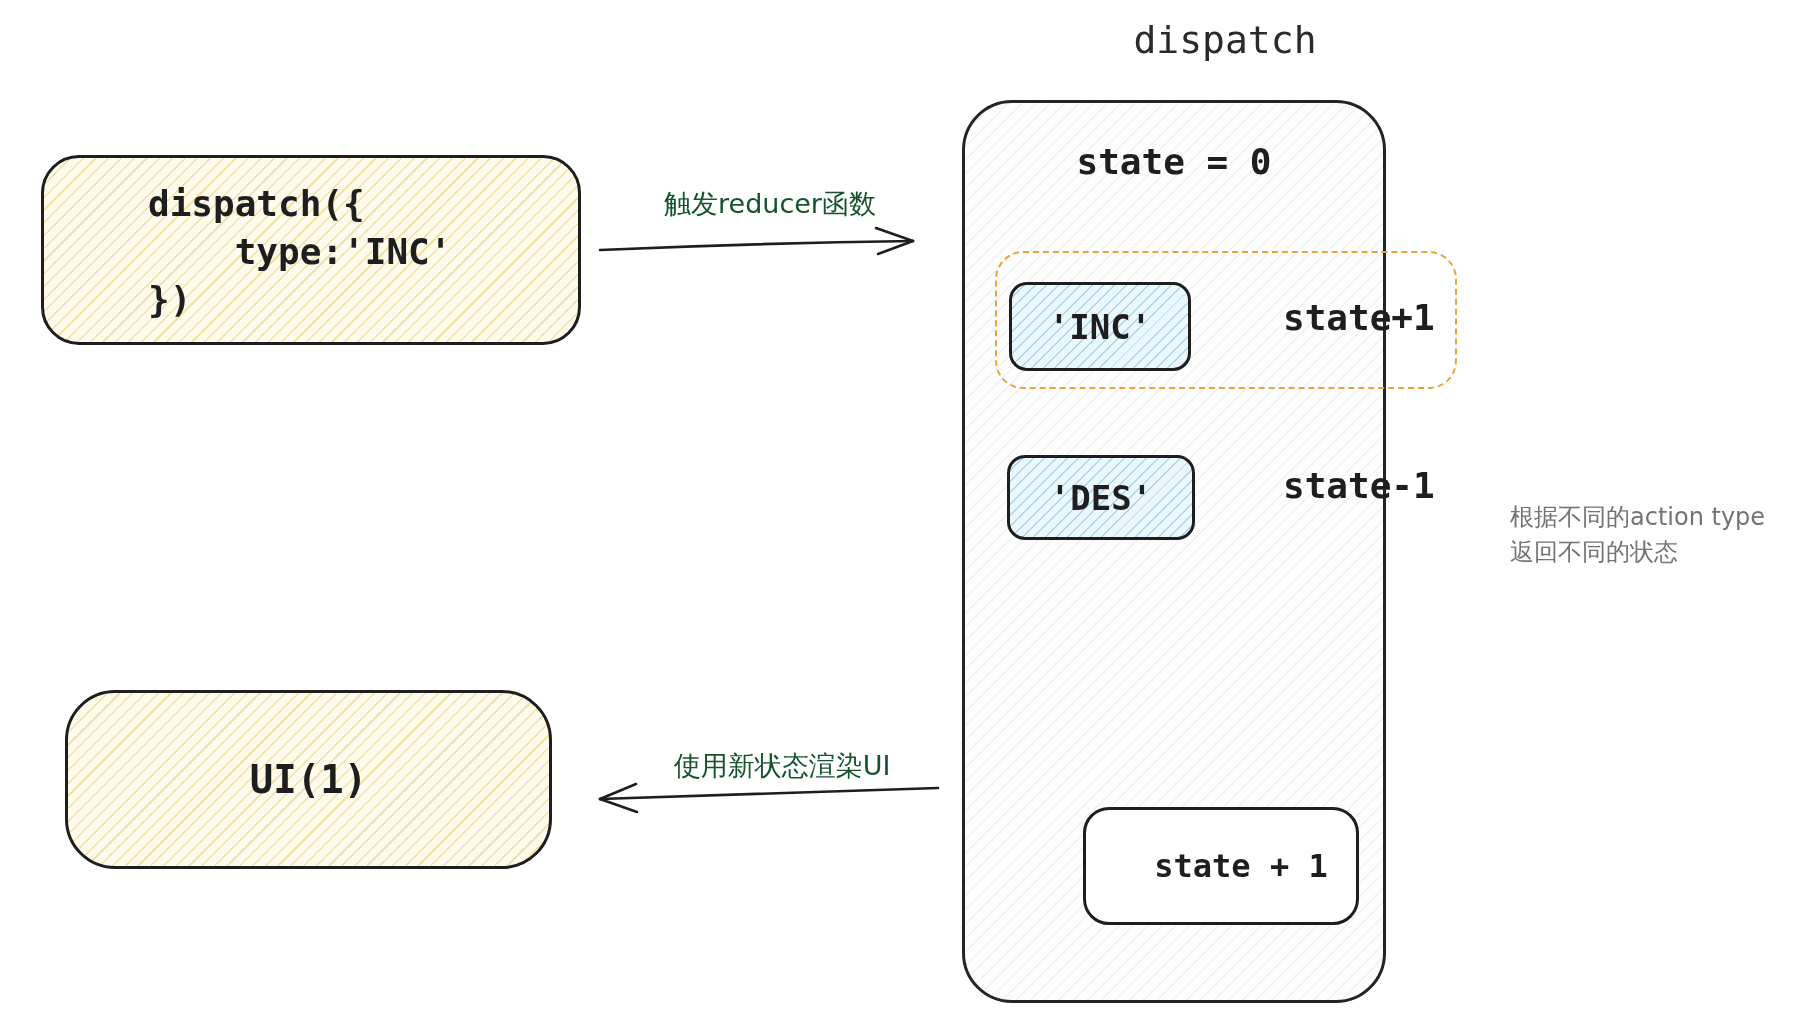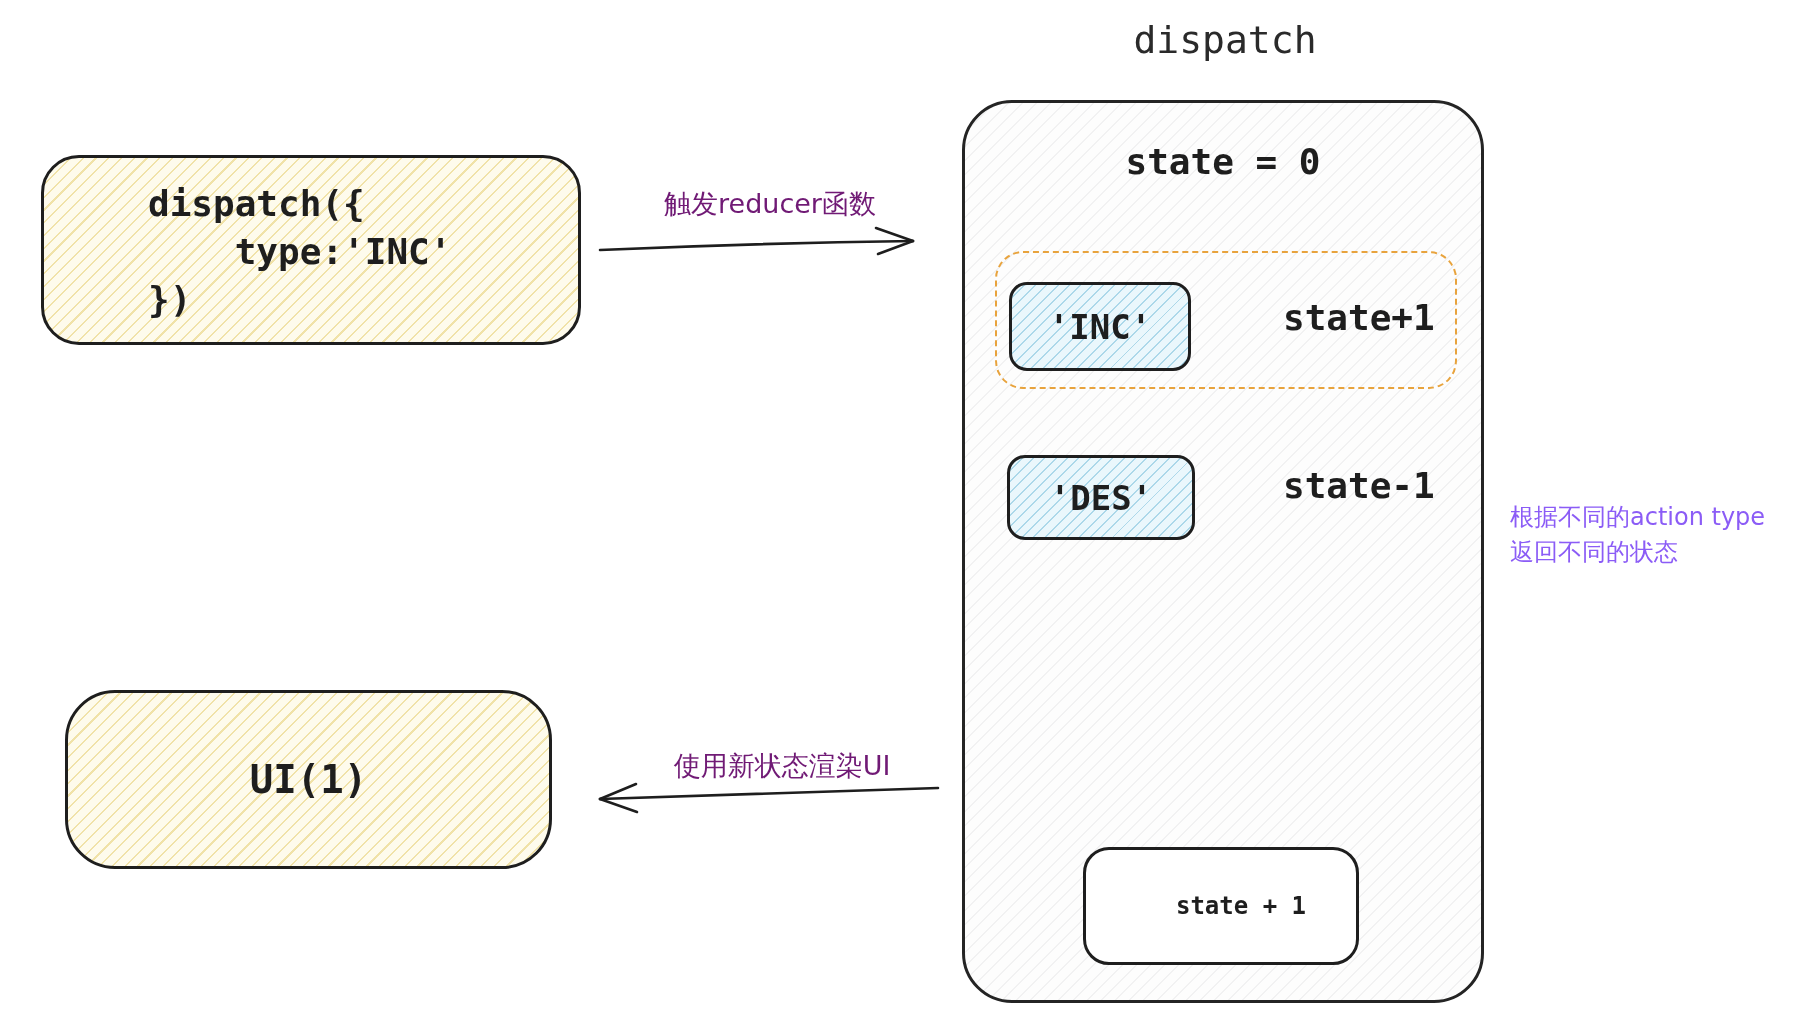"state = 0" .reducer-container { width: 522px -> 424px }
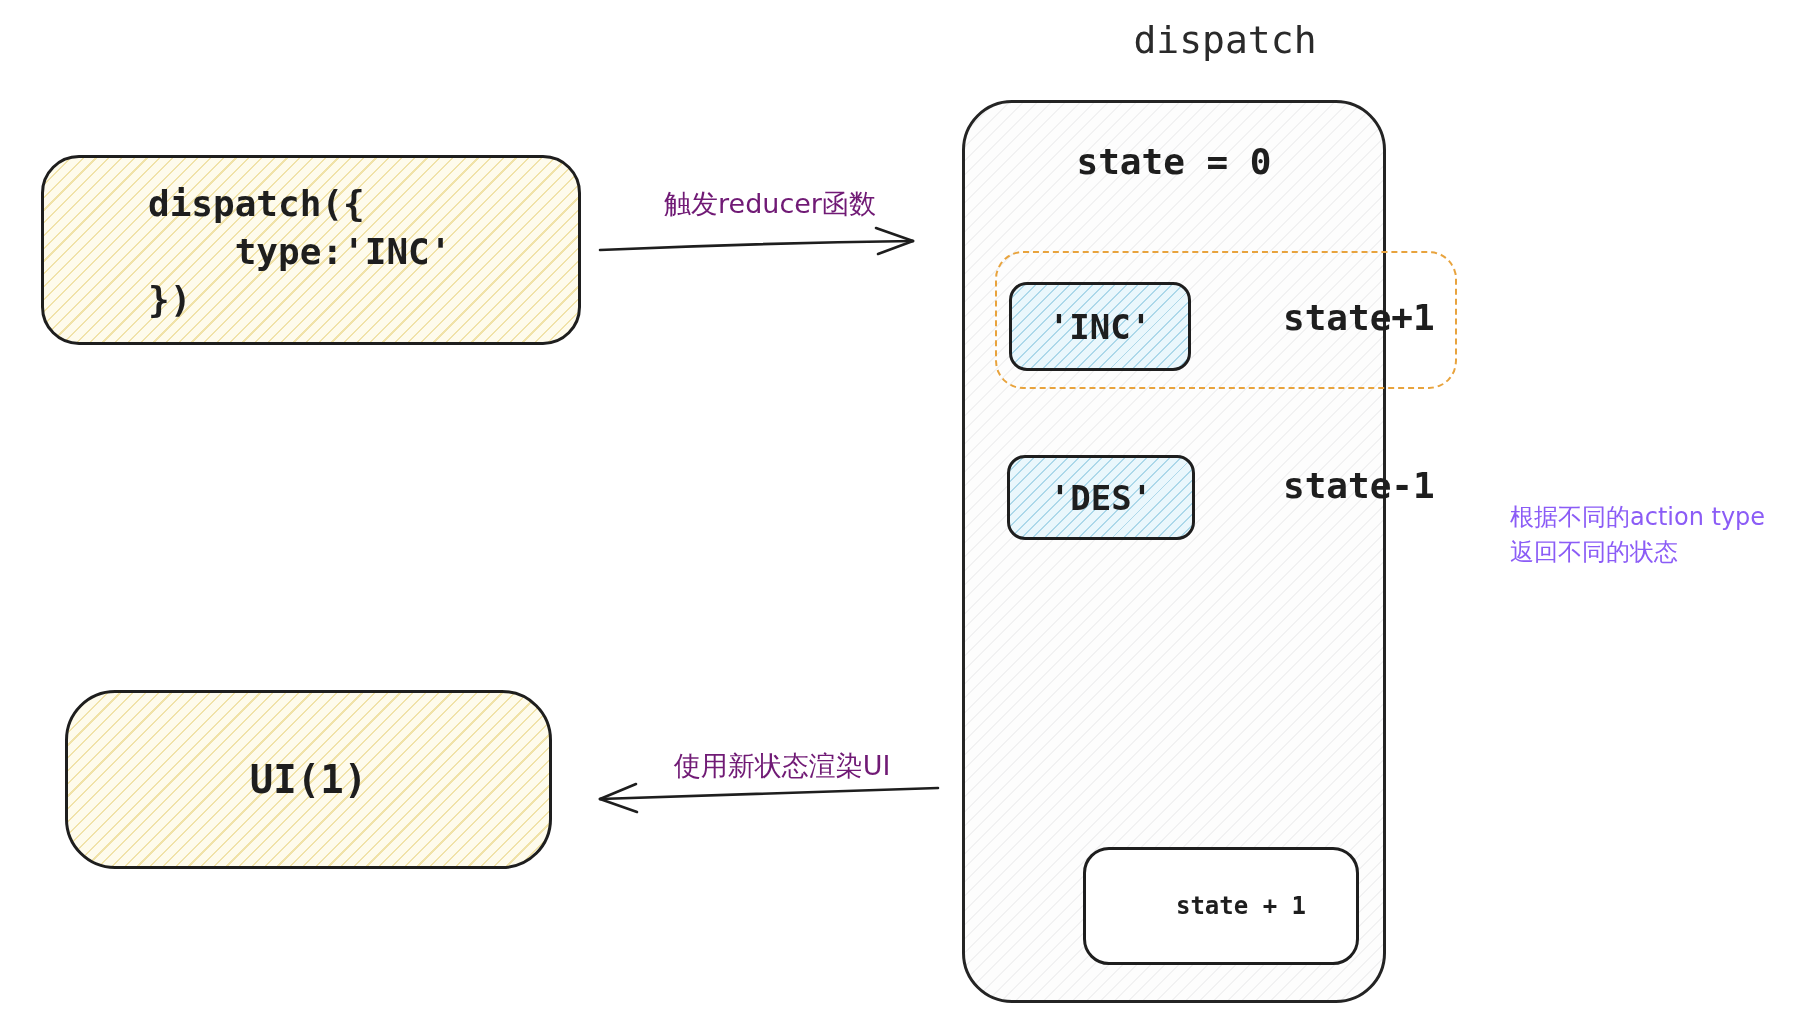"触发reducer函数" .arrow-label { color: #701a75 -> #14532d }
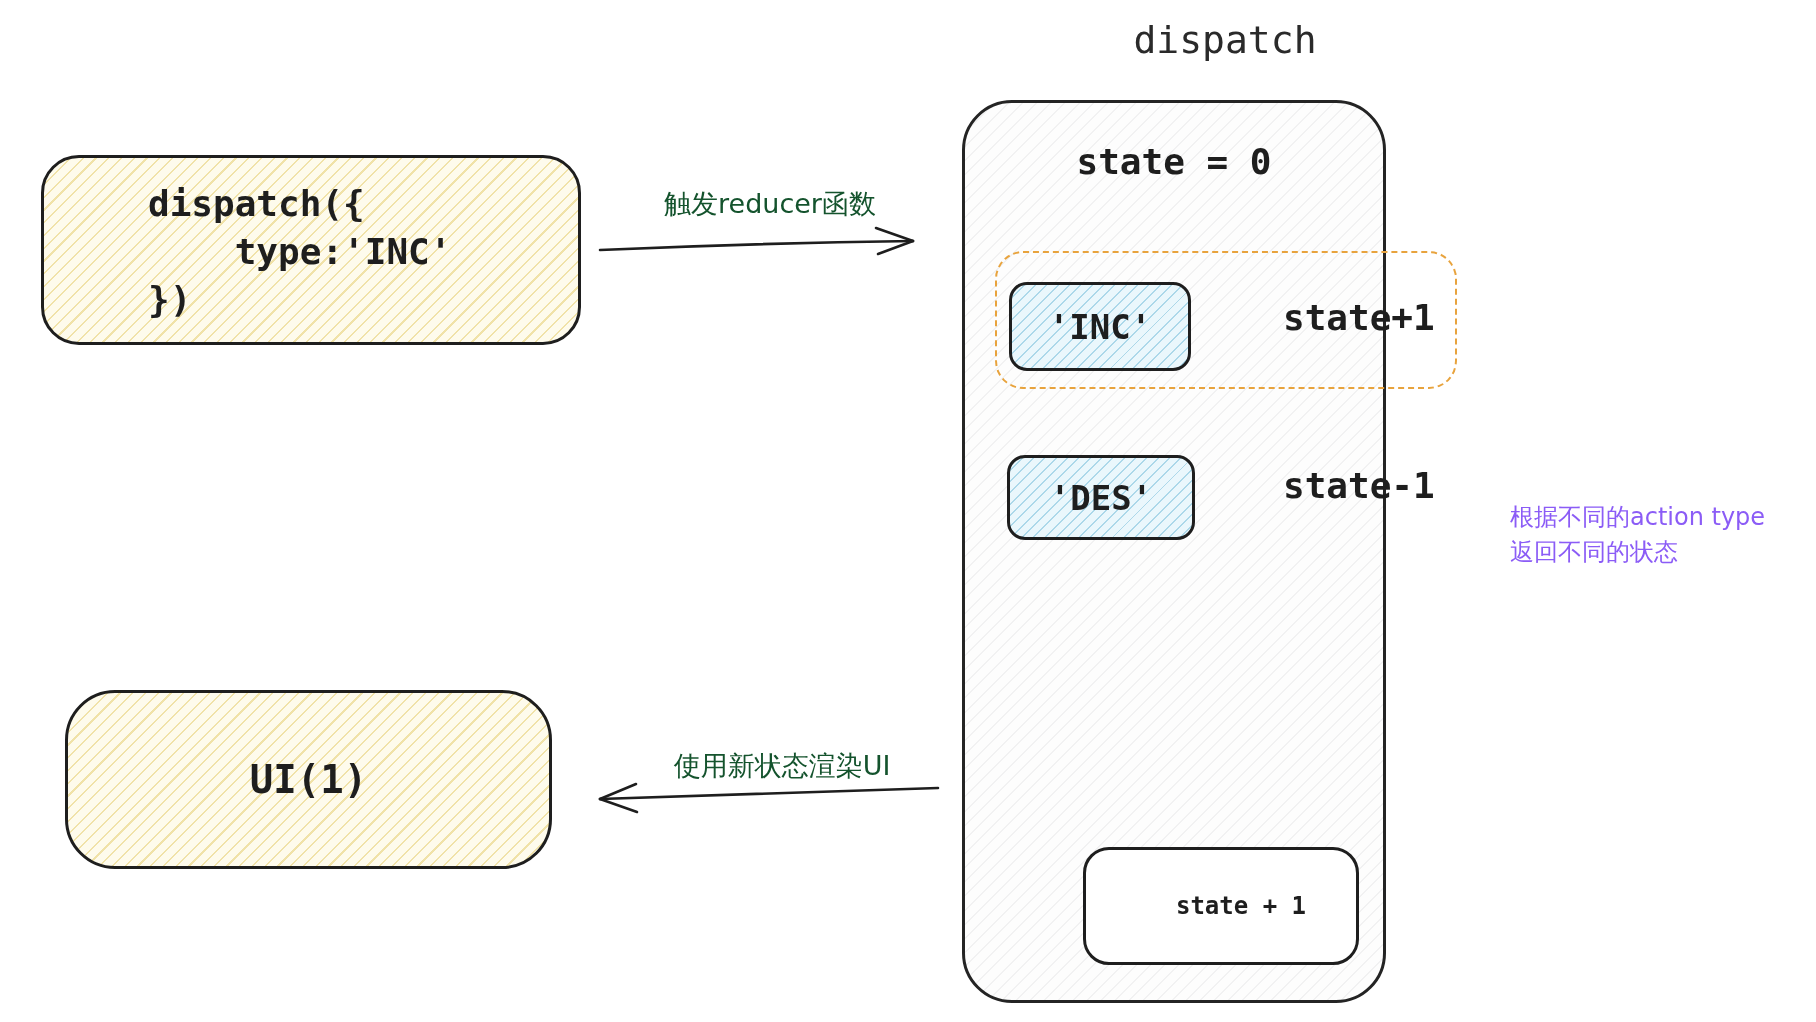"根据不同的action type" .side-annotation { color: #8b5cf6 -> #737373 }
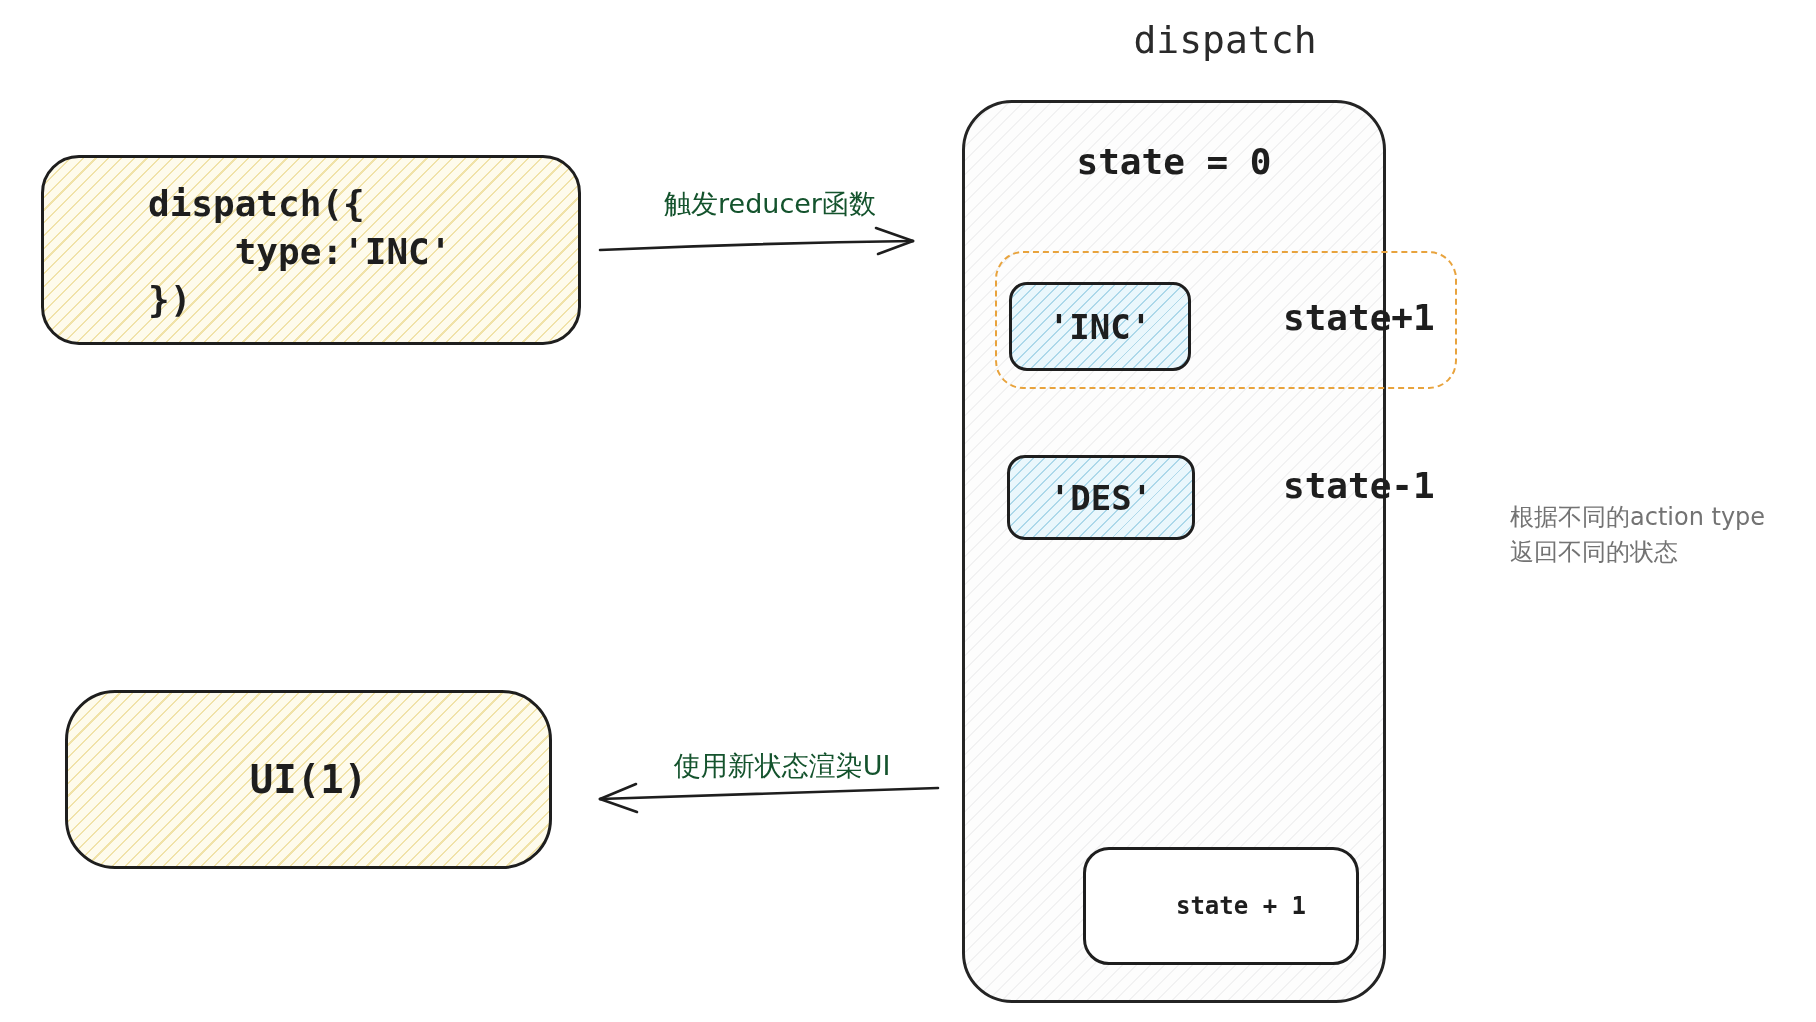"state + 1" .result-box { font-size: 24px -> 32px; top: 744px -> 704px }
